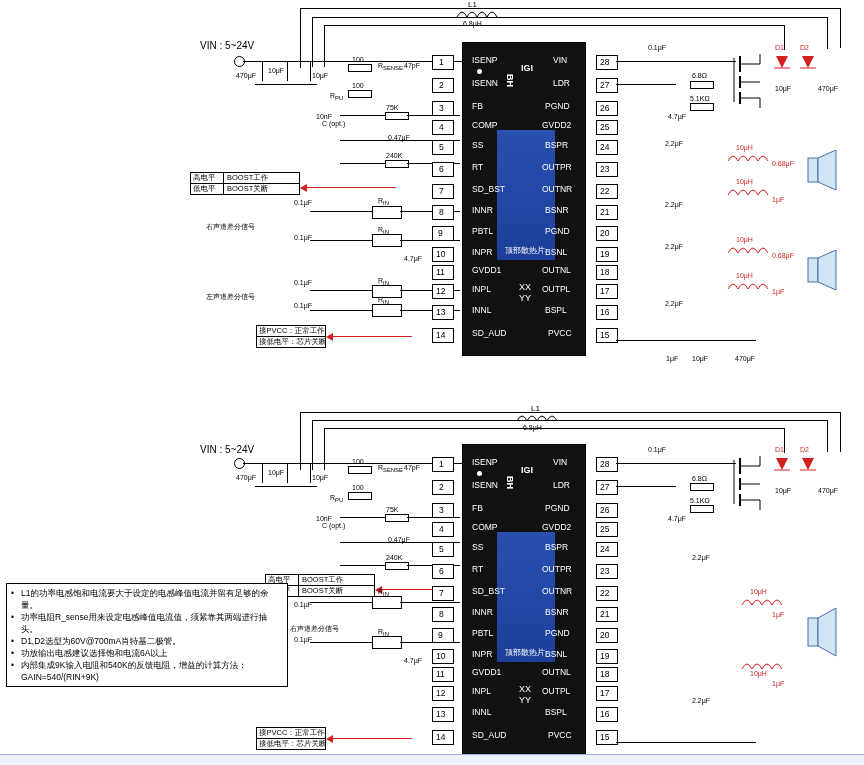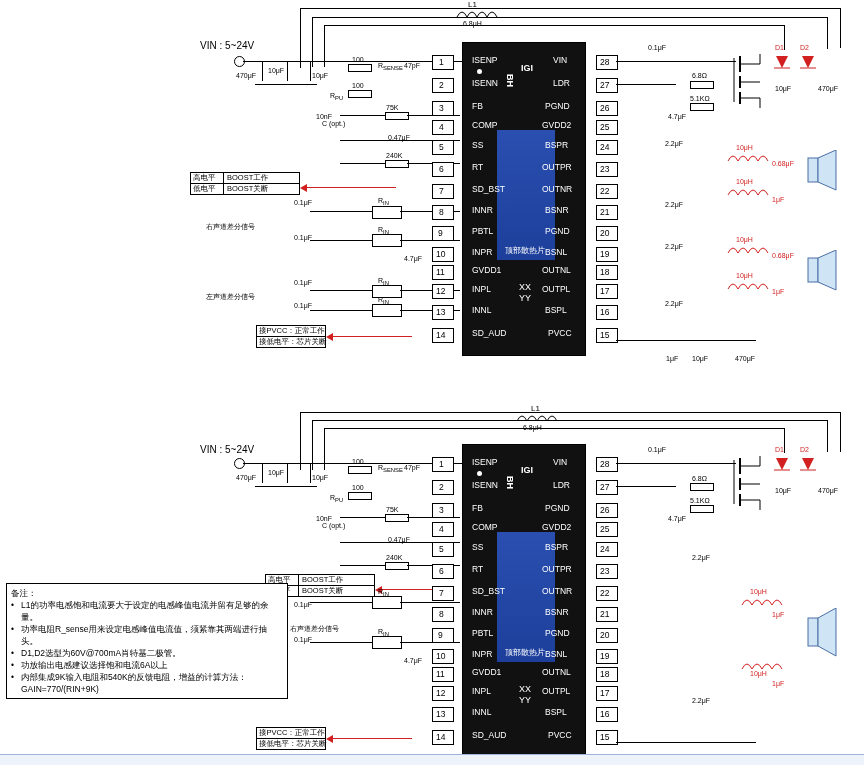"备注：" div { html: <div>备注：</div> -> none }
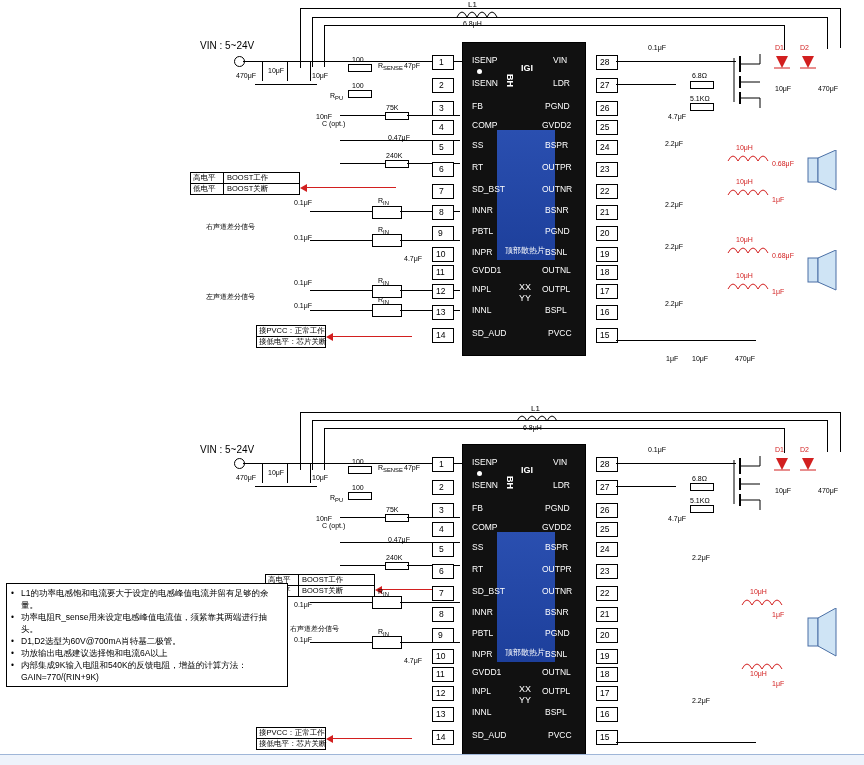"内部集成9K输入电阻和540K的反馈电阻，增益的计算方法：GAIN=770/(R" span { text: 770/ -> 540/ }
